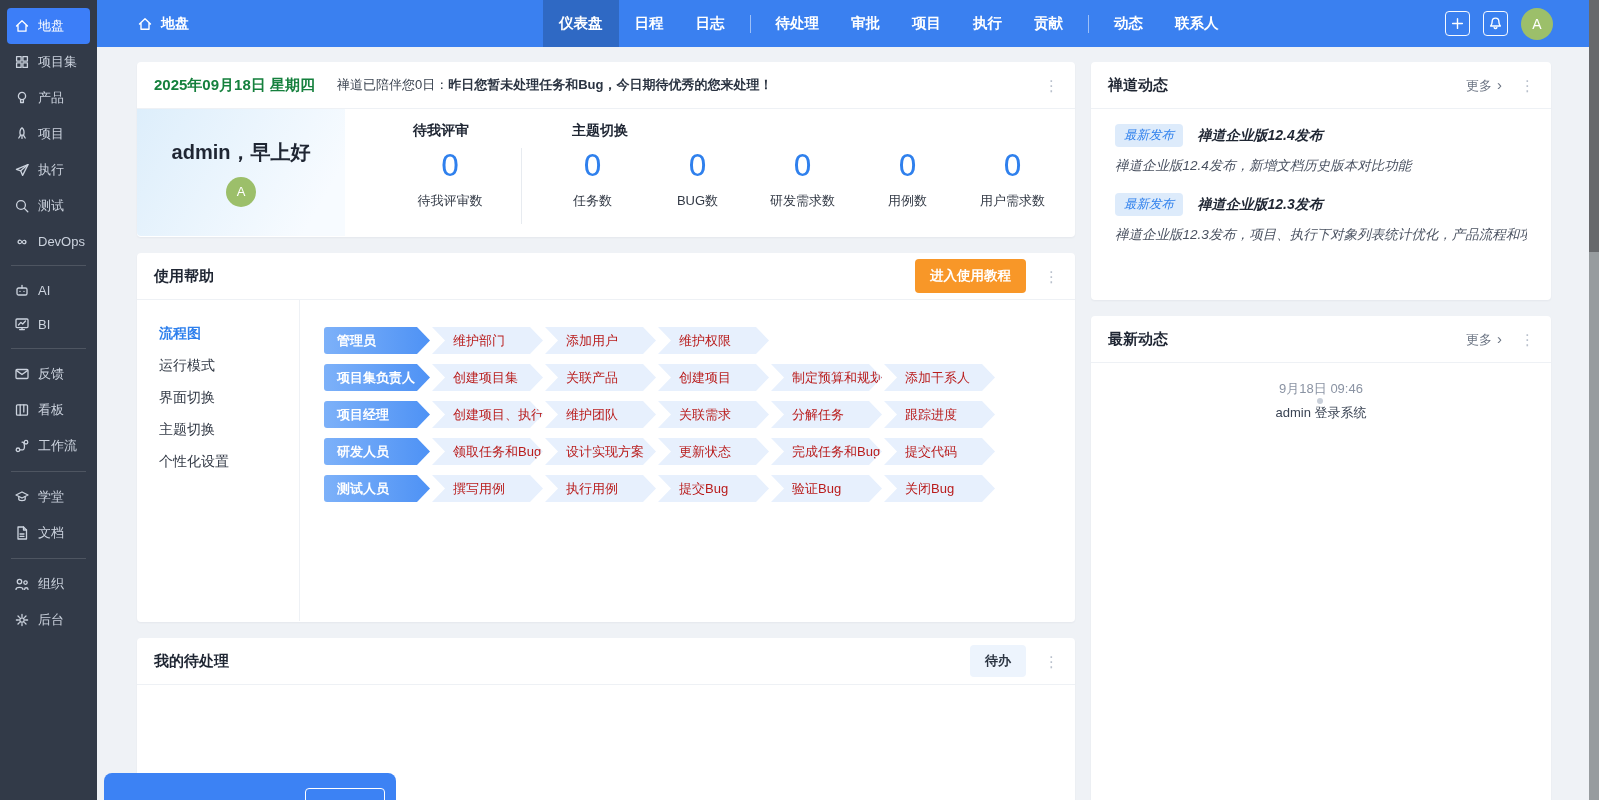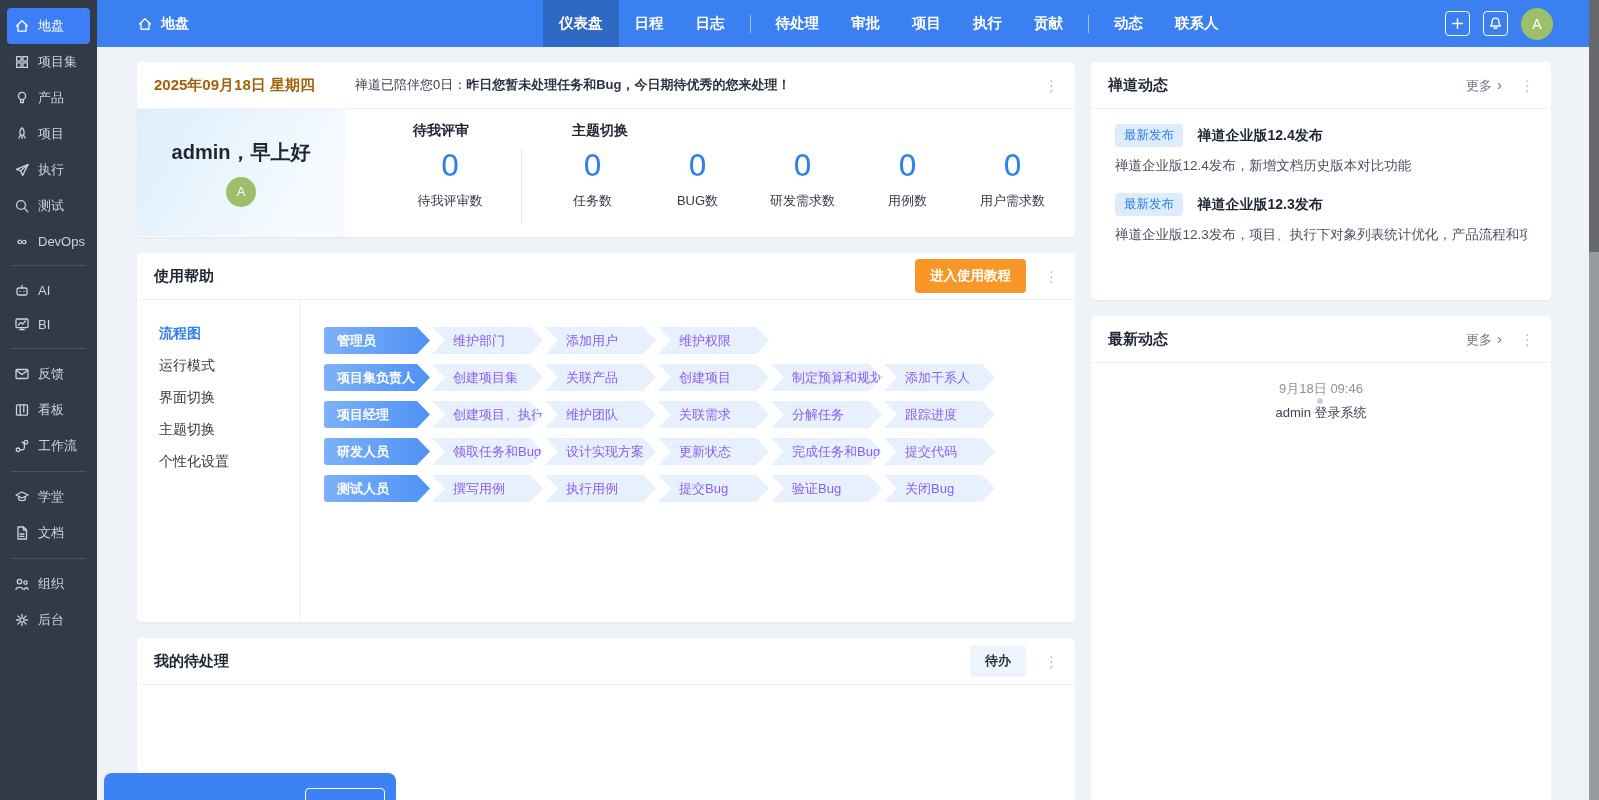"2025年09月18日 星期四" .w-date { color: #a16207 -> #15803d; margin-right: 40px -> 22px }
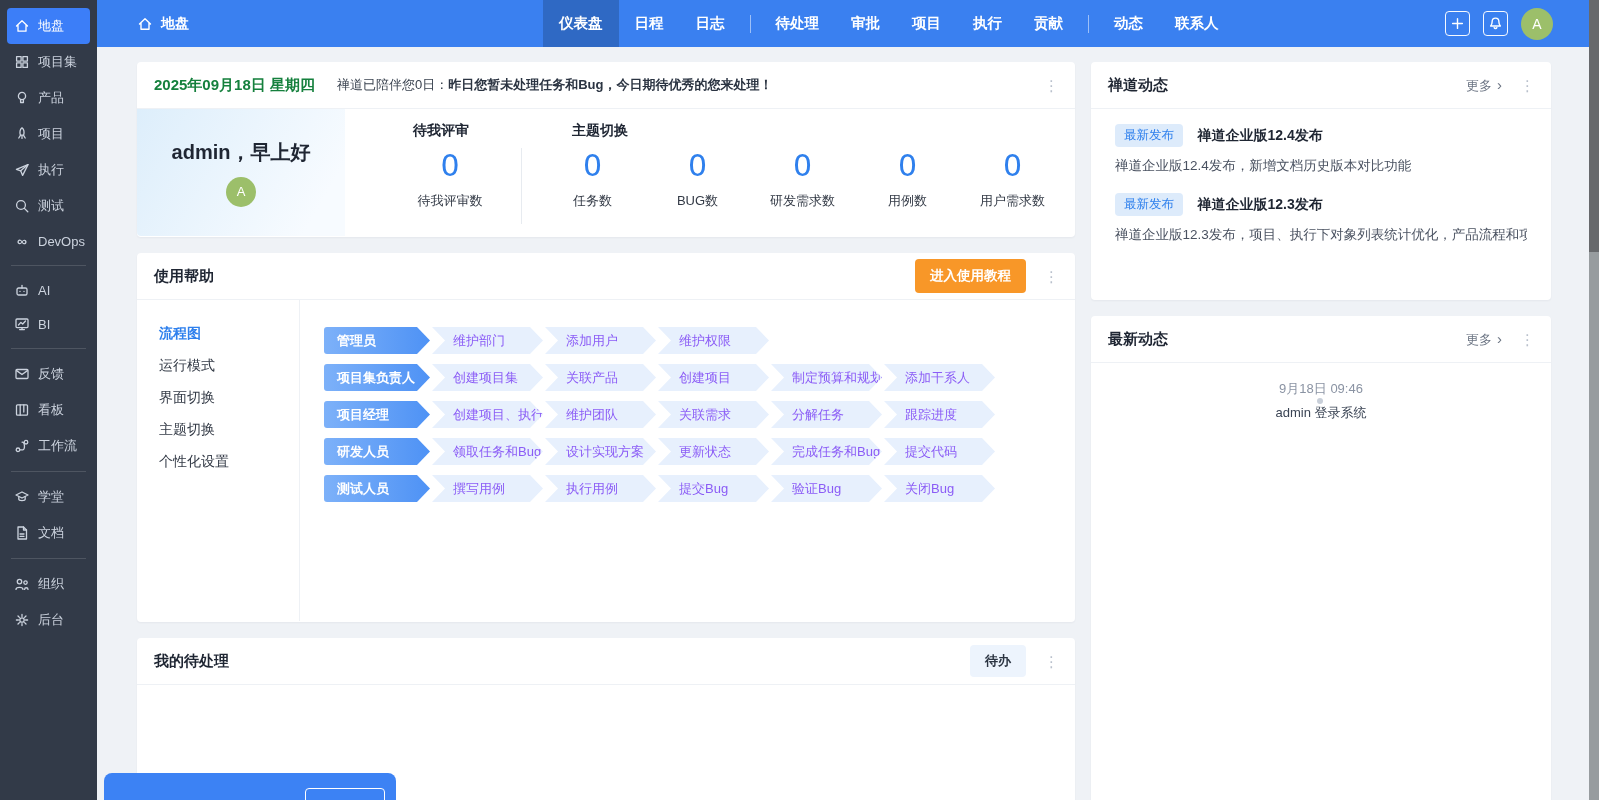"最新发布 禅道企业版12.4发布" .news-item { font-style: none -> italic }
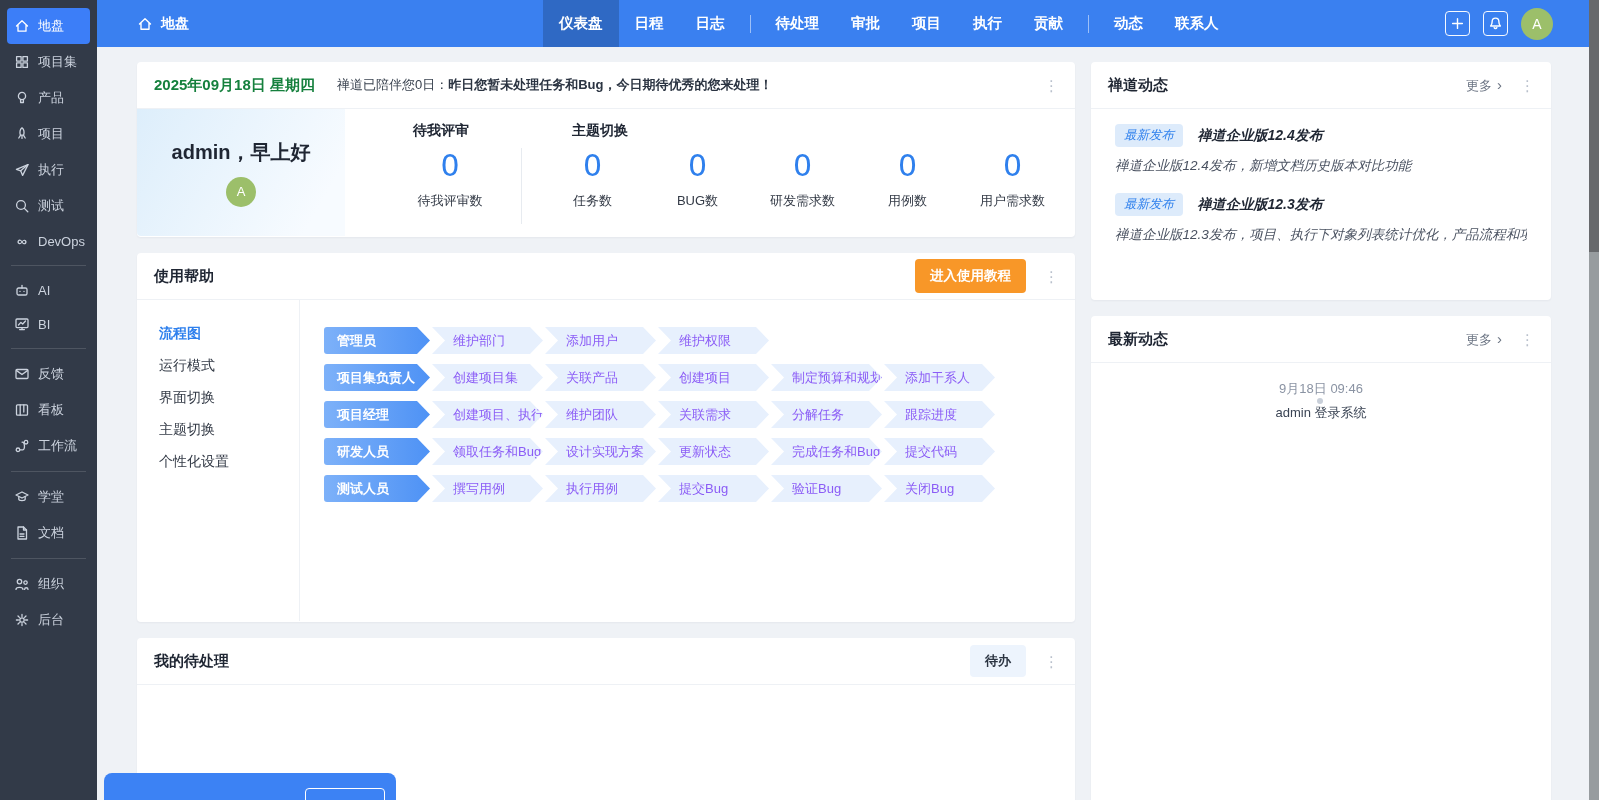"维护部门" .arr-step { color: #8b5cf6 -> #b91c1c }
